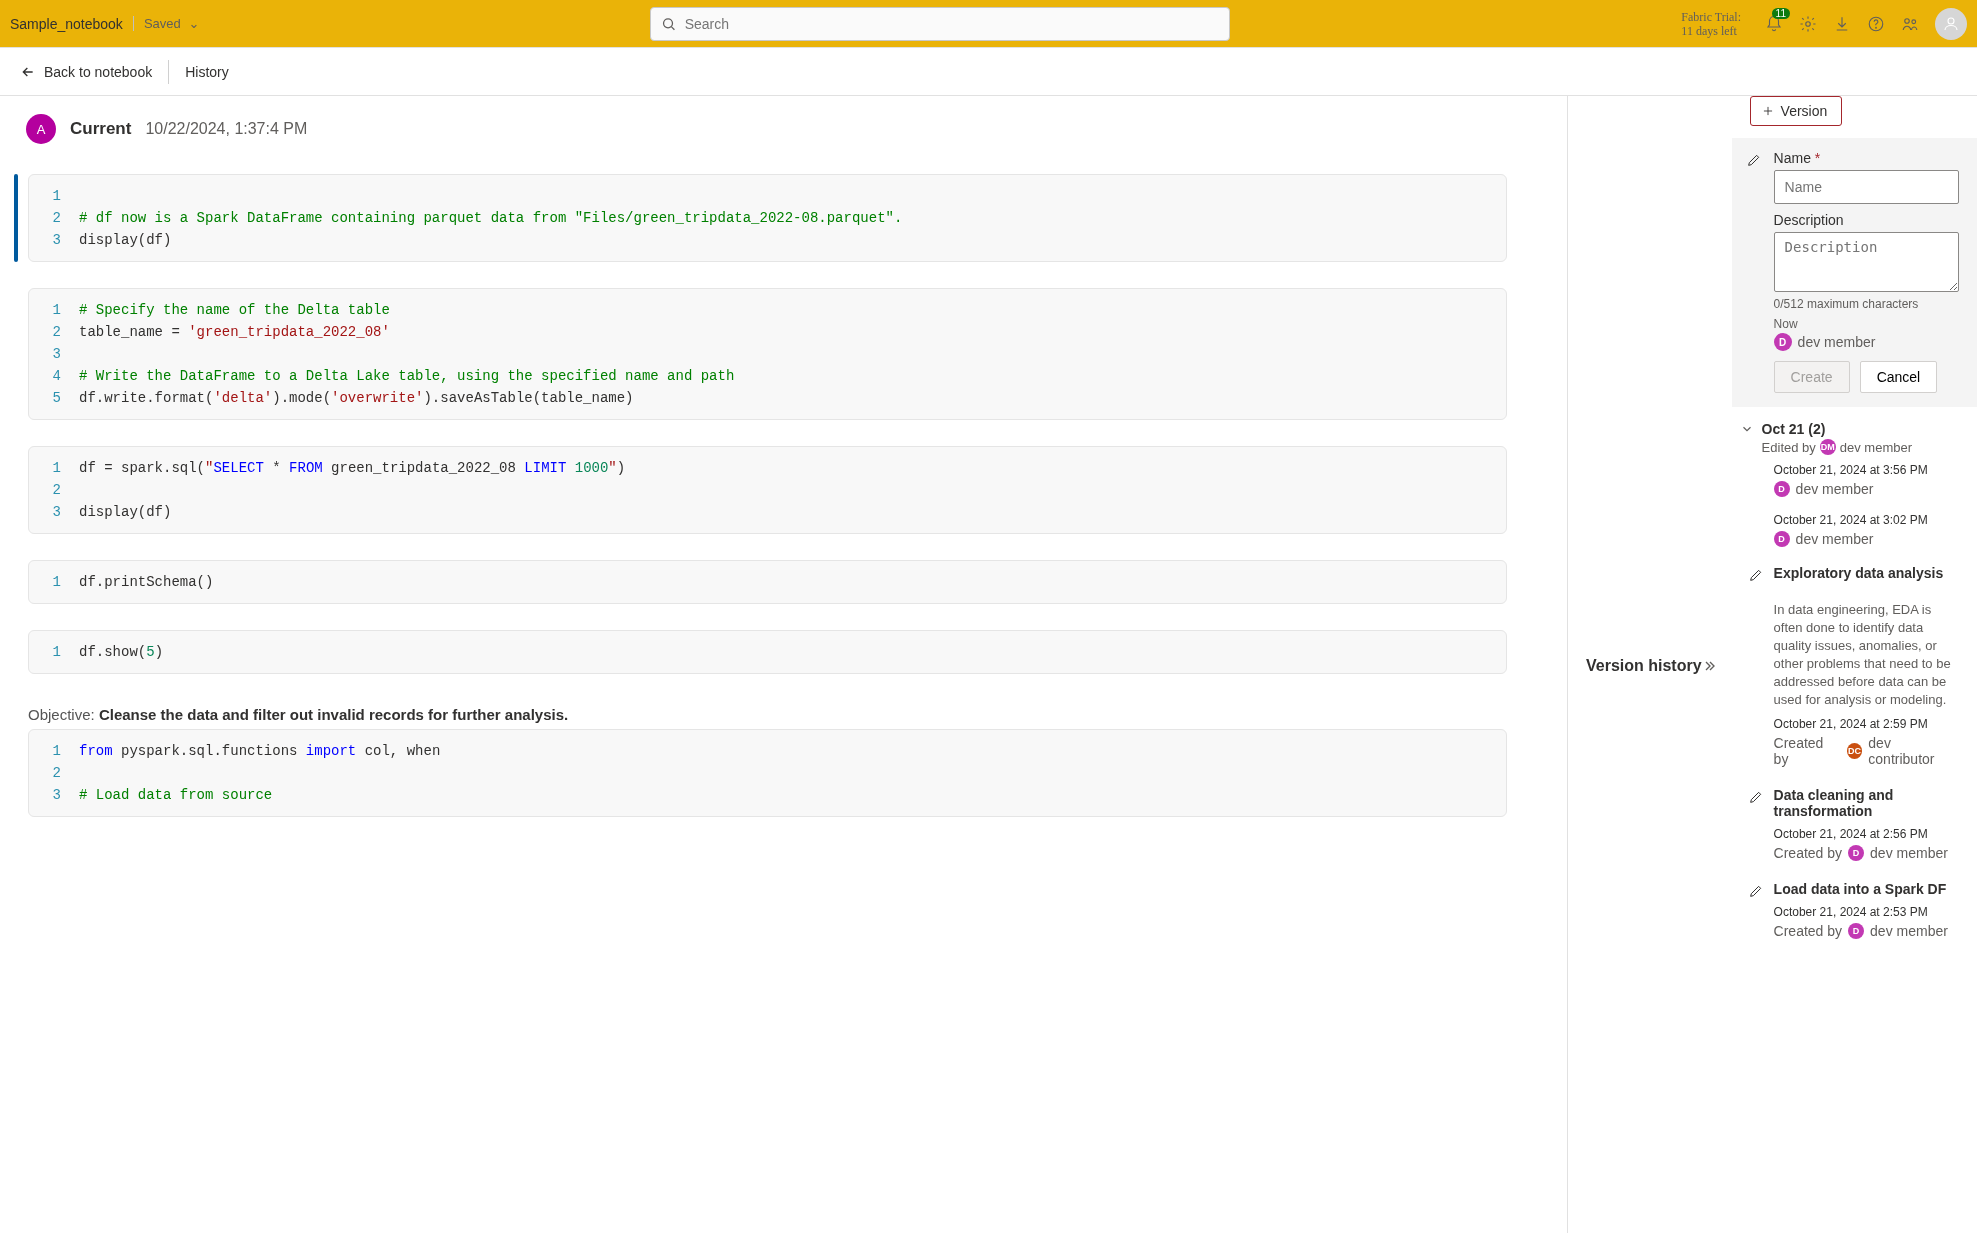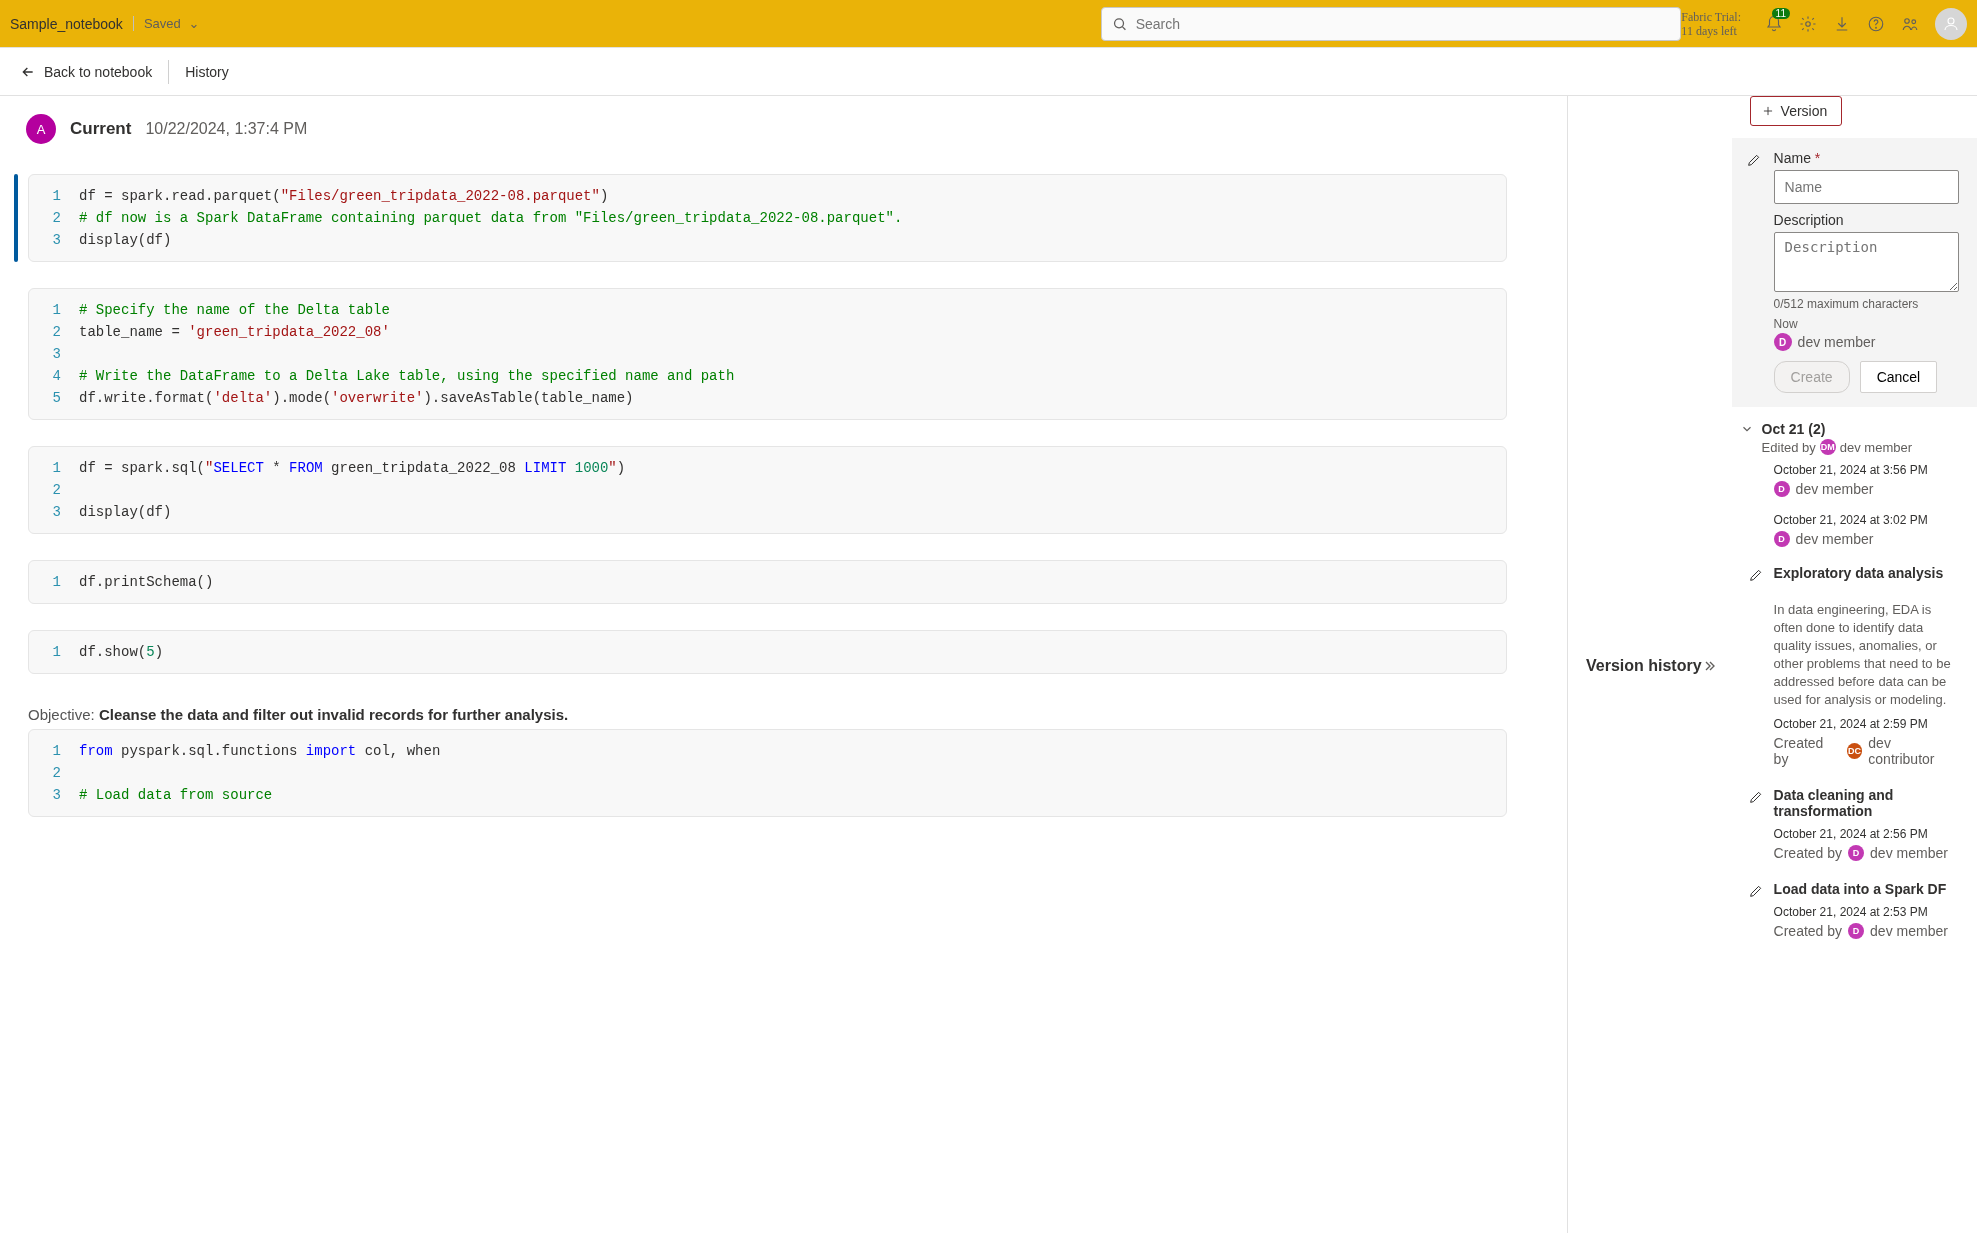"Search" .search-wrap { justify-content: flex-end -> center }
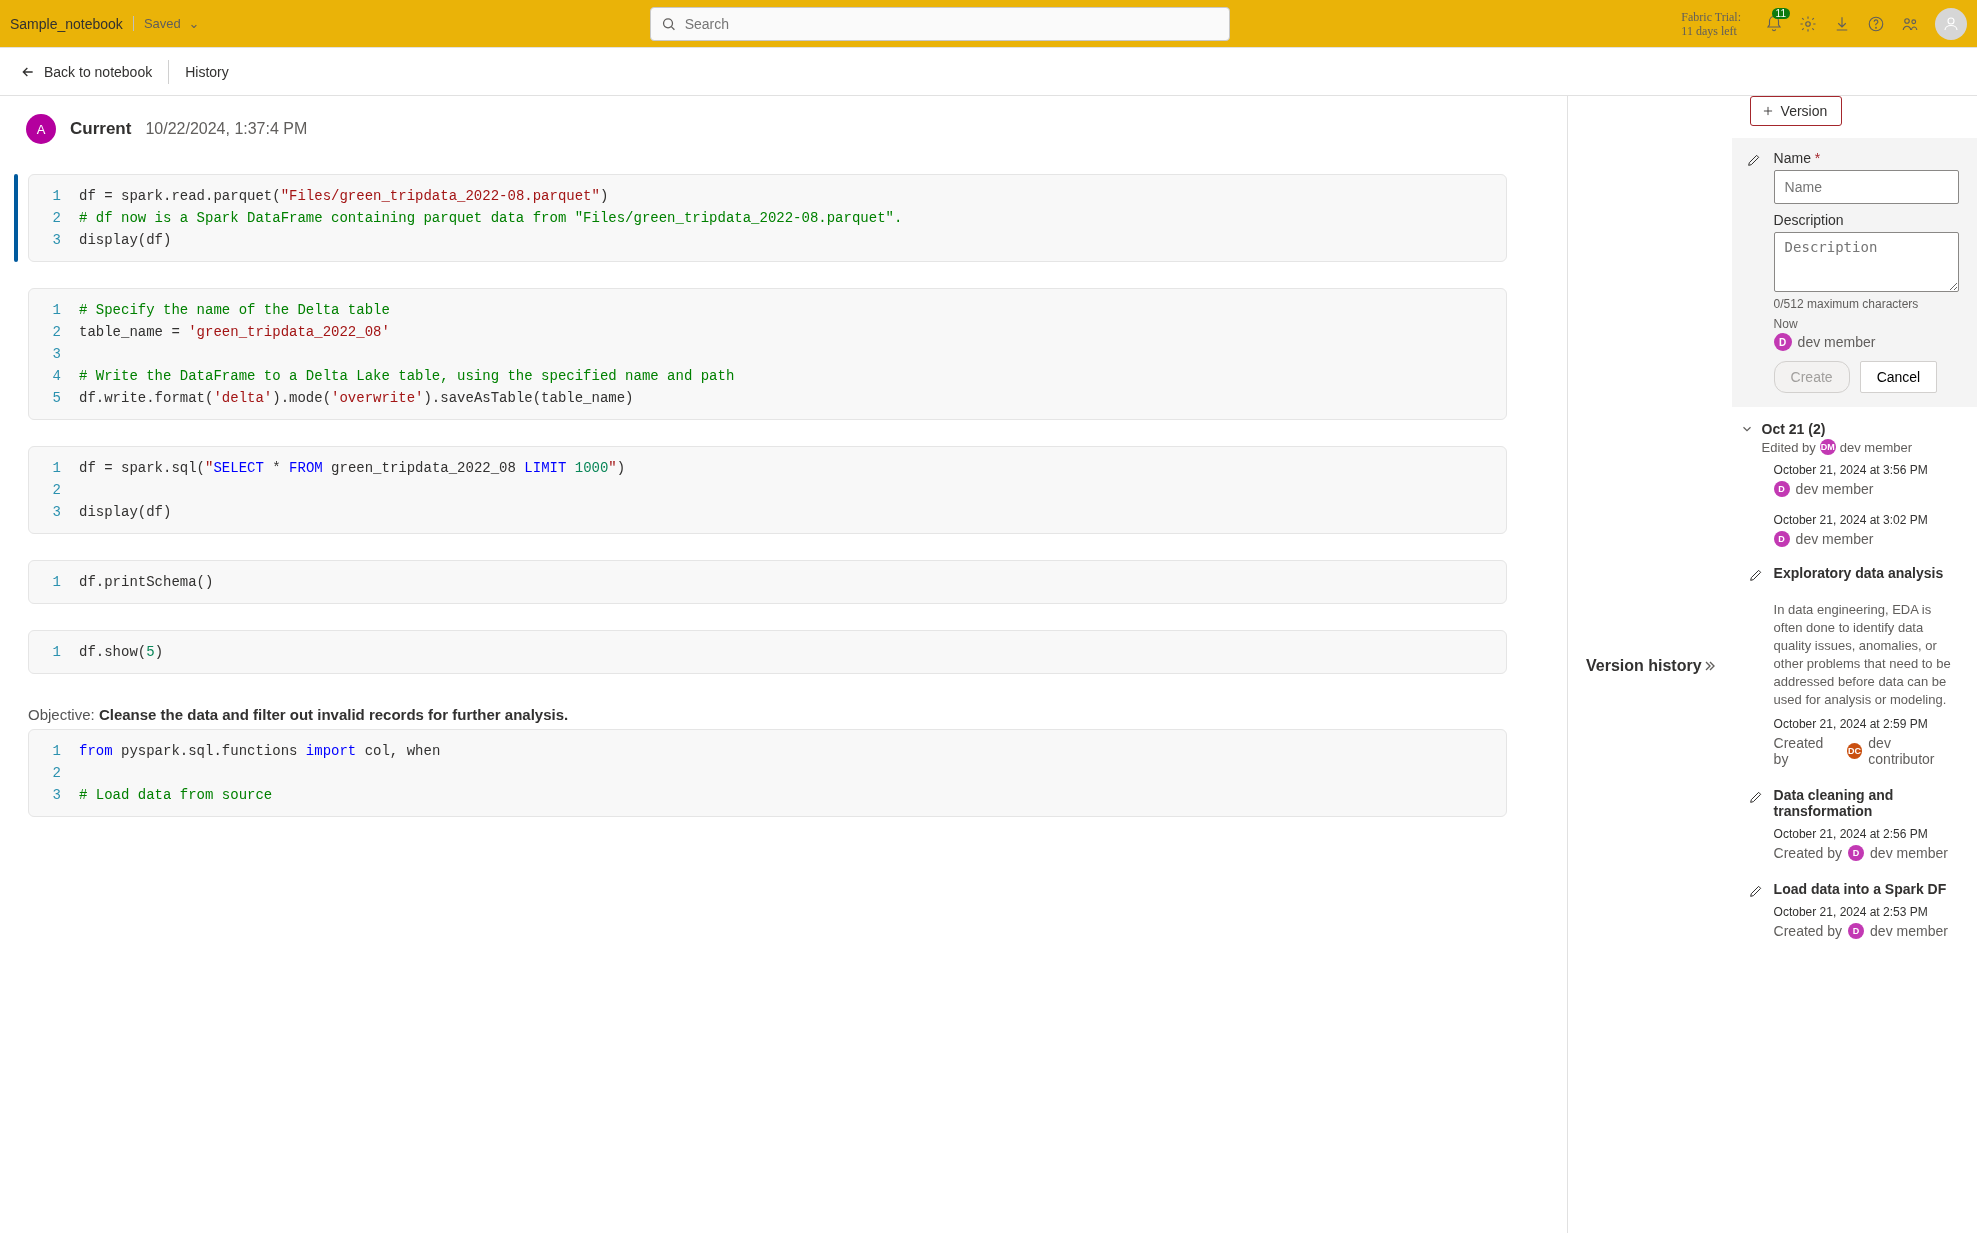"df =" span.co { html: <span><span>df = spark.read.parquet(</span><span>"Files/green_tripdata_2022-08.parquet"</span><span>)</span></span> -> none }
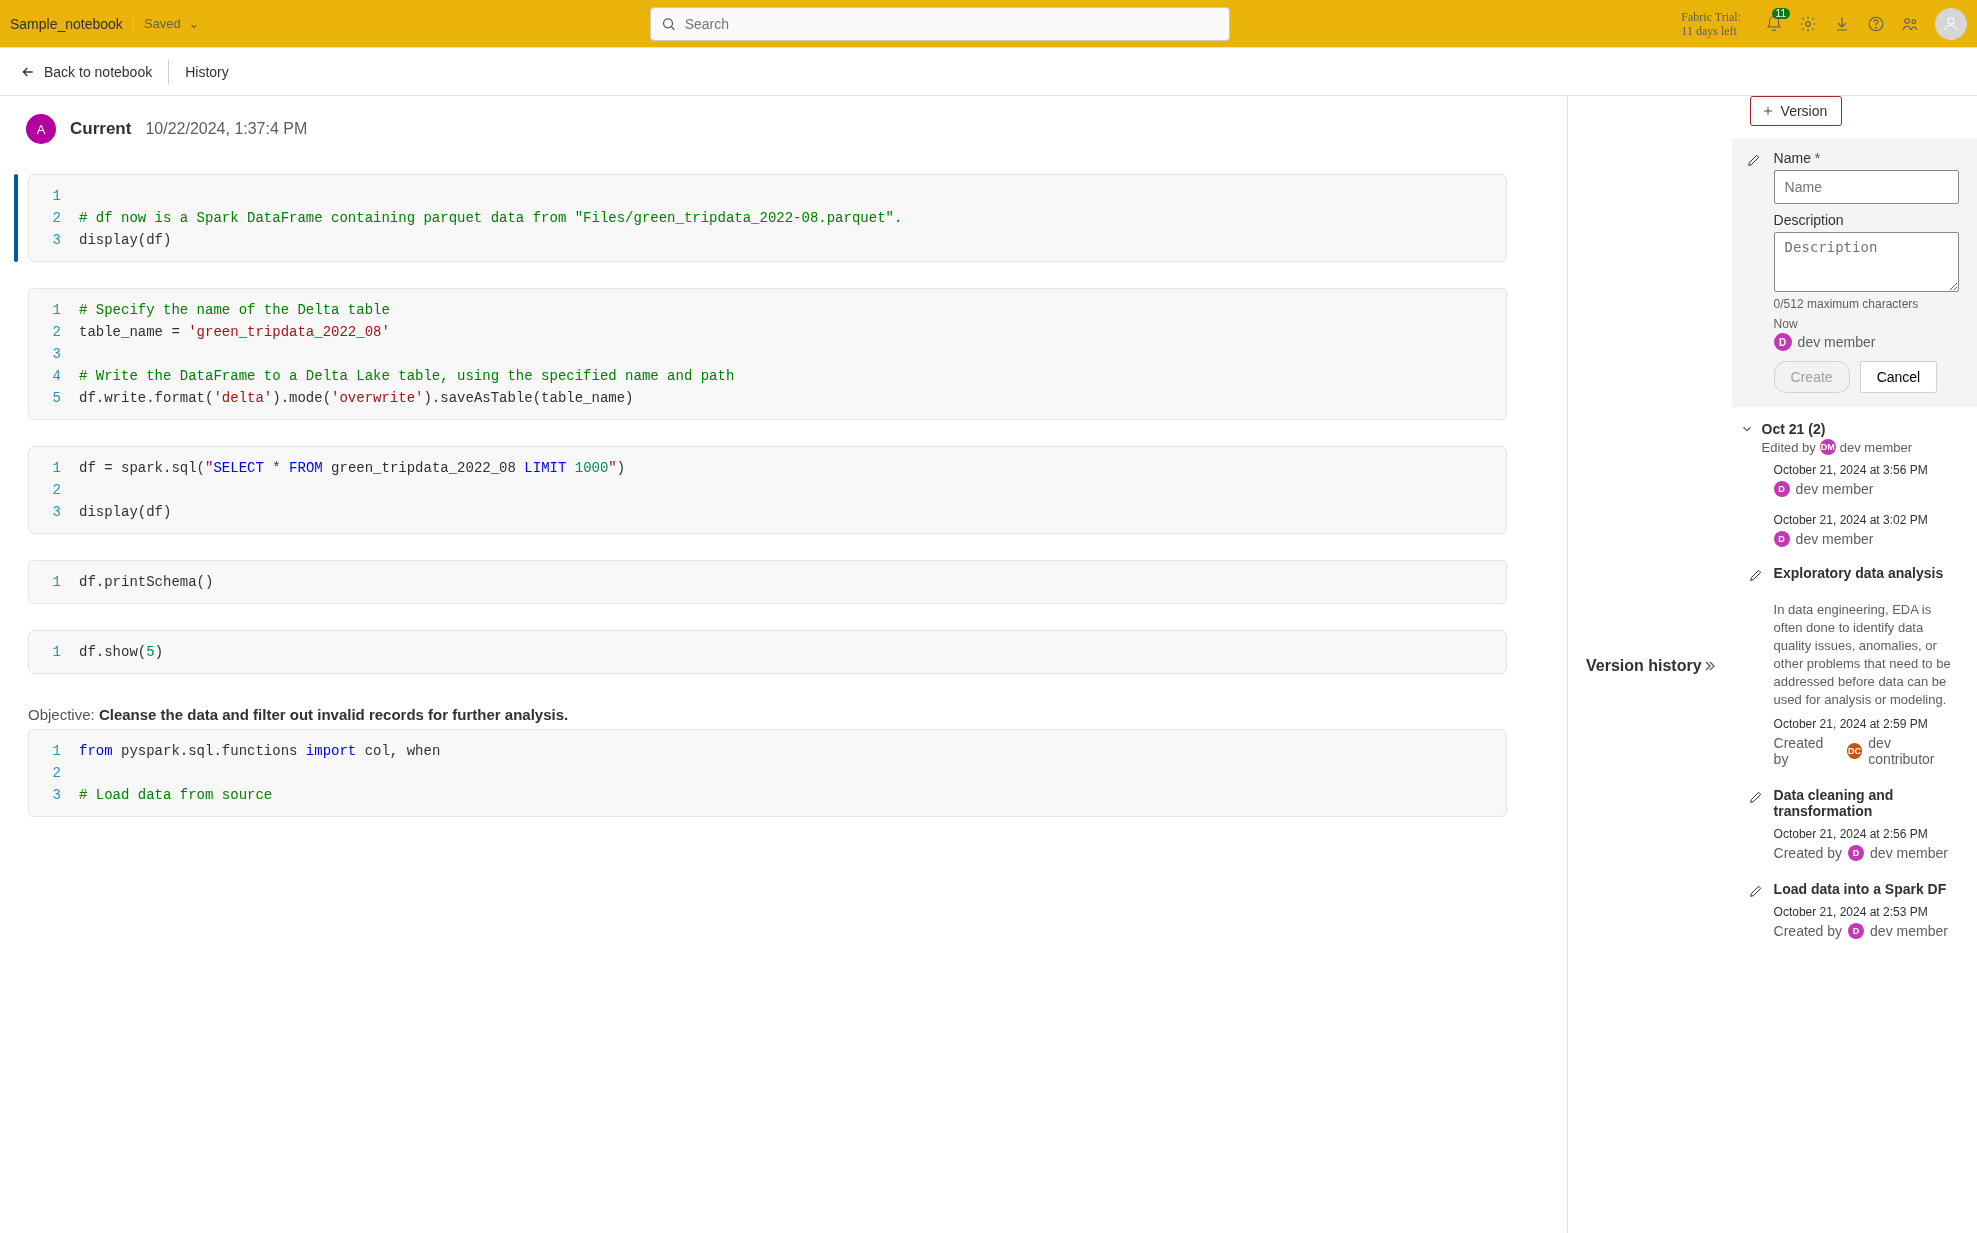"Create" .btn[disabled] { border-radius: 12px -> none }
